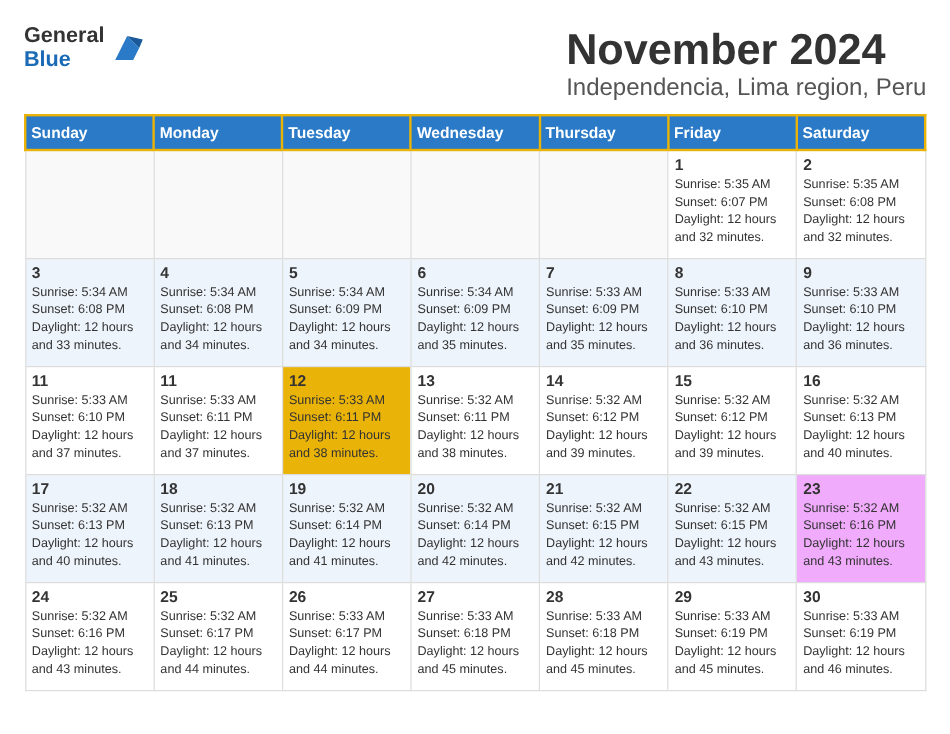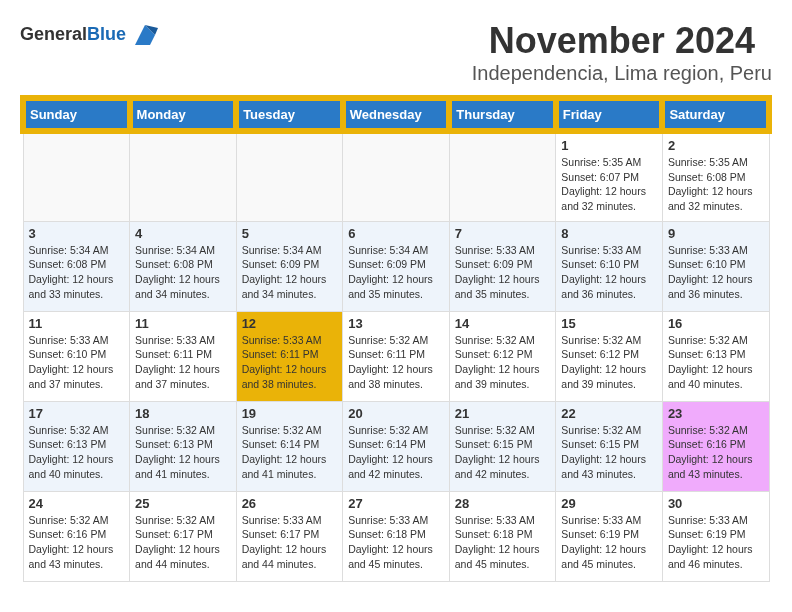"General" .logo-text { flex-direction: row -> column }
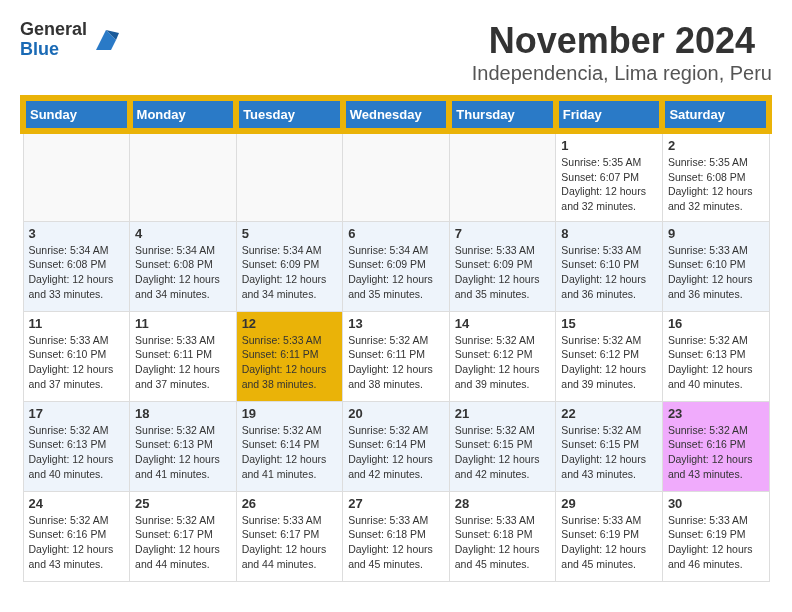"November 2024" .title-block { text-align: center -> left }
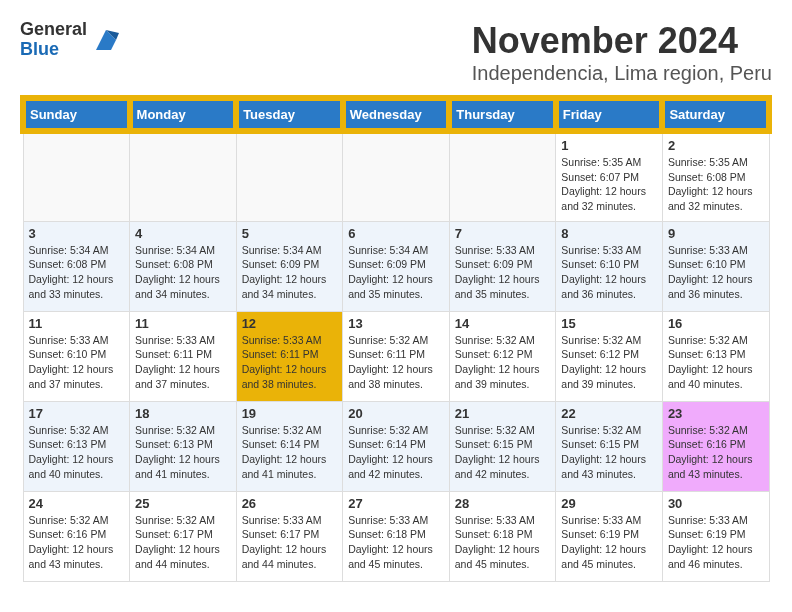"Sunday" .calendar th { border: 6px solid #eab308 -> 2px solid #eab308 }
